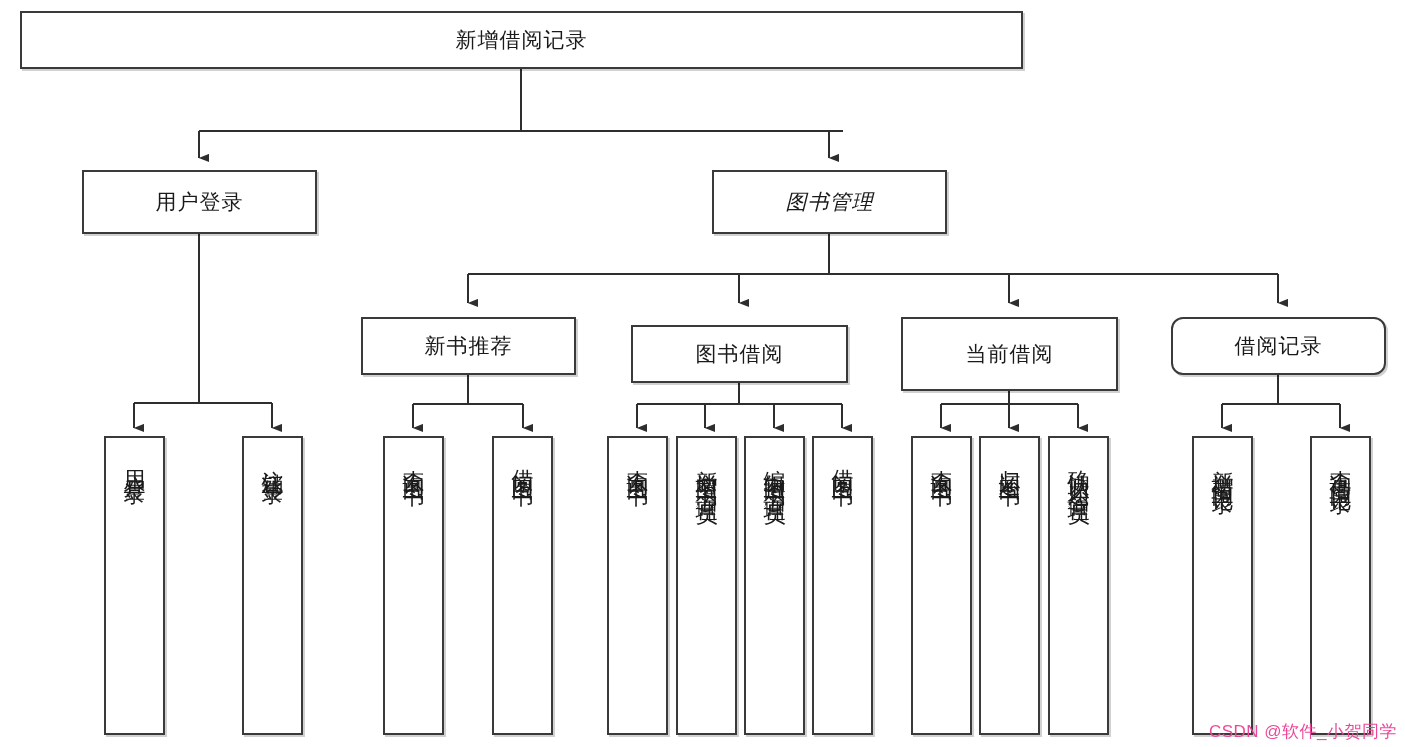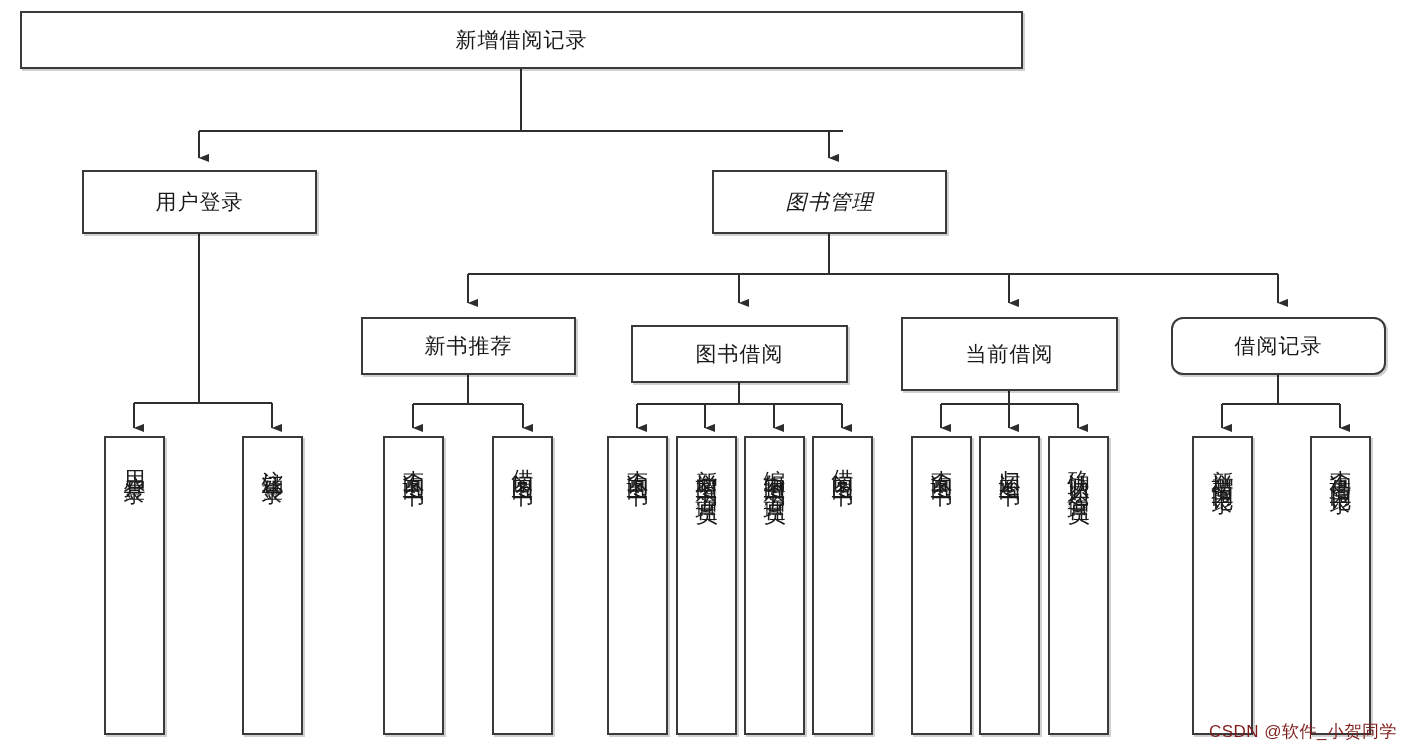"CSDN @软件_小贺同学" #watermark { color: #7f1d1d -> #ec4899 }
